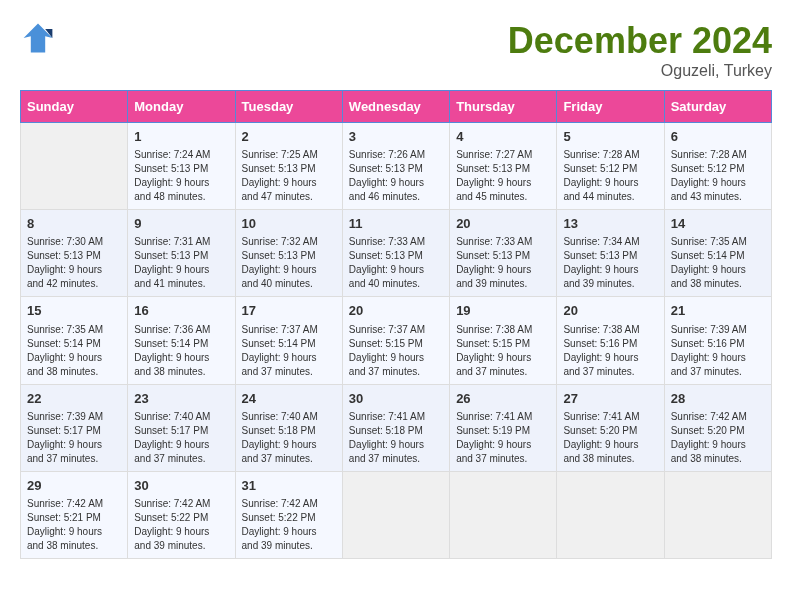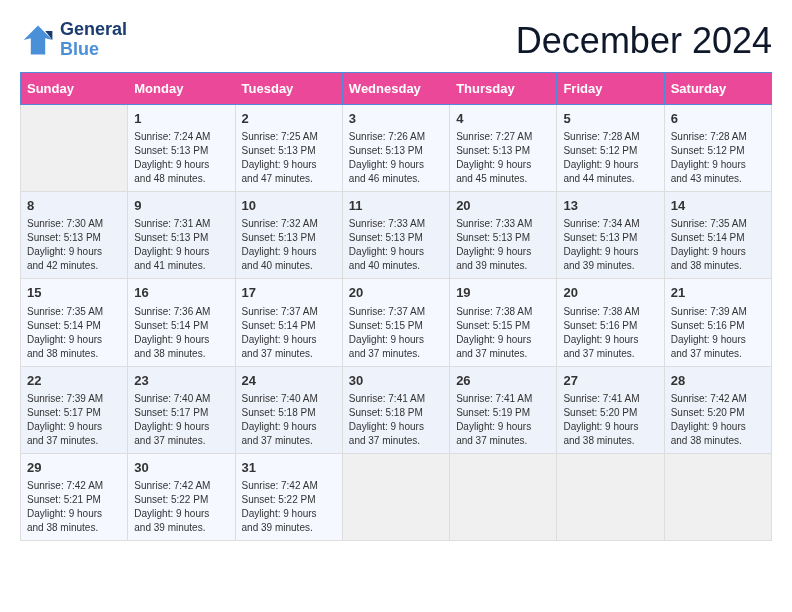"General" div.logo-name { html: <div> <span>General</span> <span>Blue</span> </div> -> none }
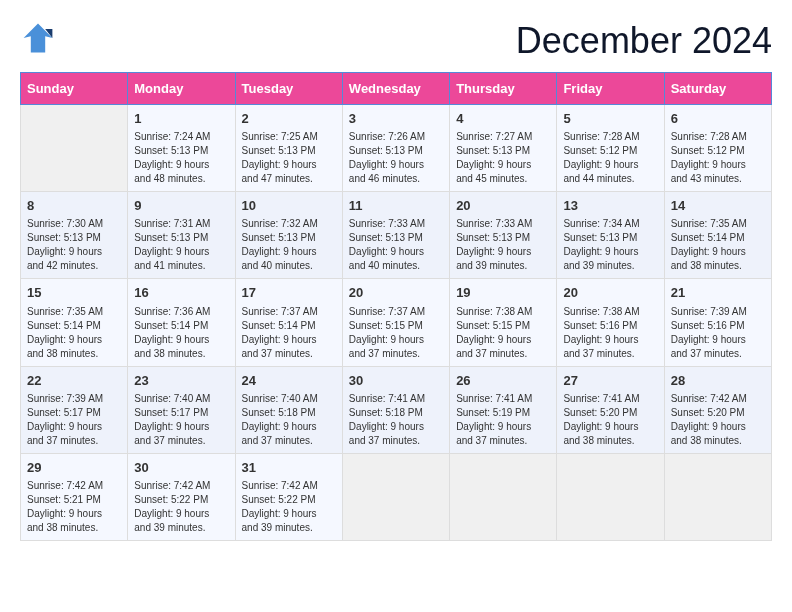"December 2024" .month-title { color: #0f172a -> #4d7c0f; font-weight: normal -> bold }
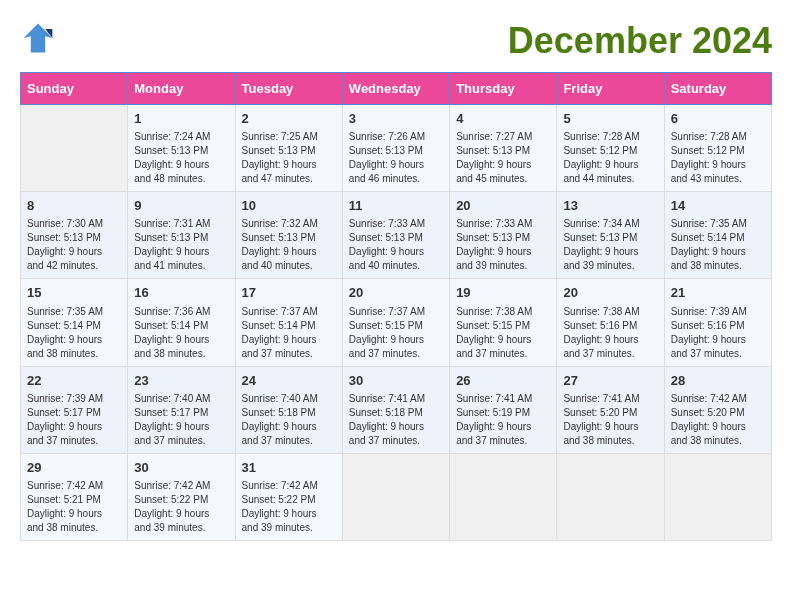"Oguzeli, Turkey" div.location { html: none -> <div>Oguzeli, Turkey</div> }
